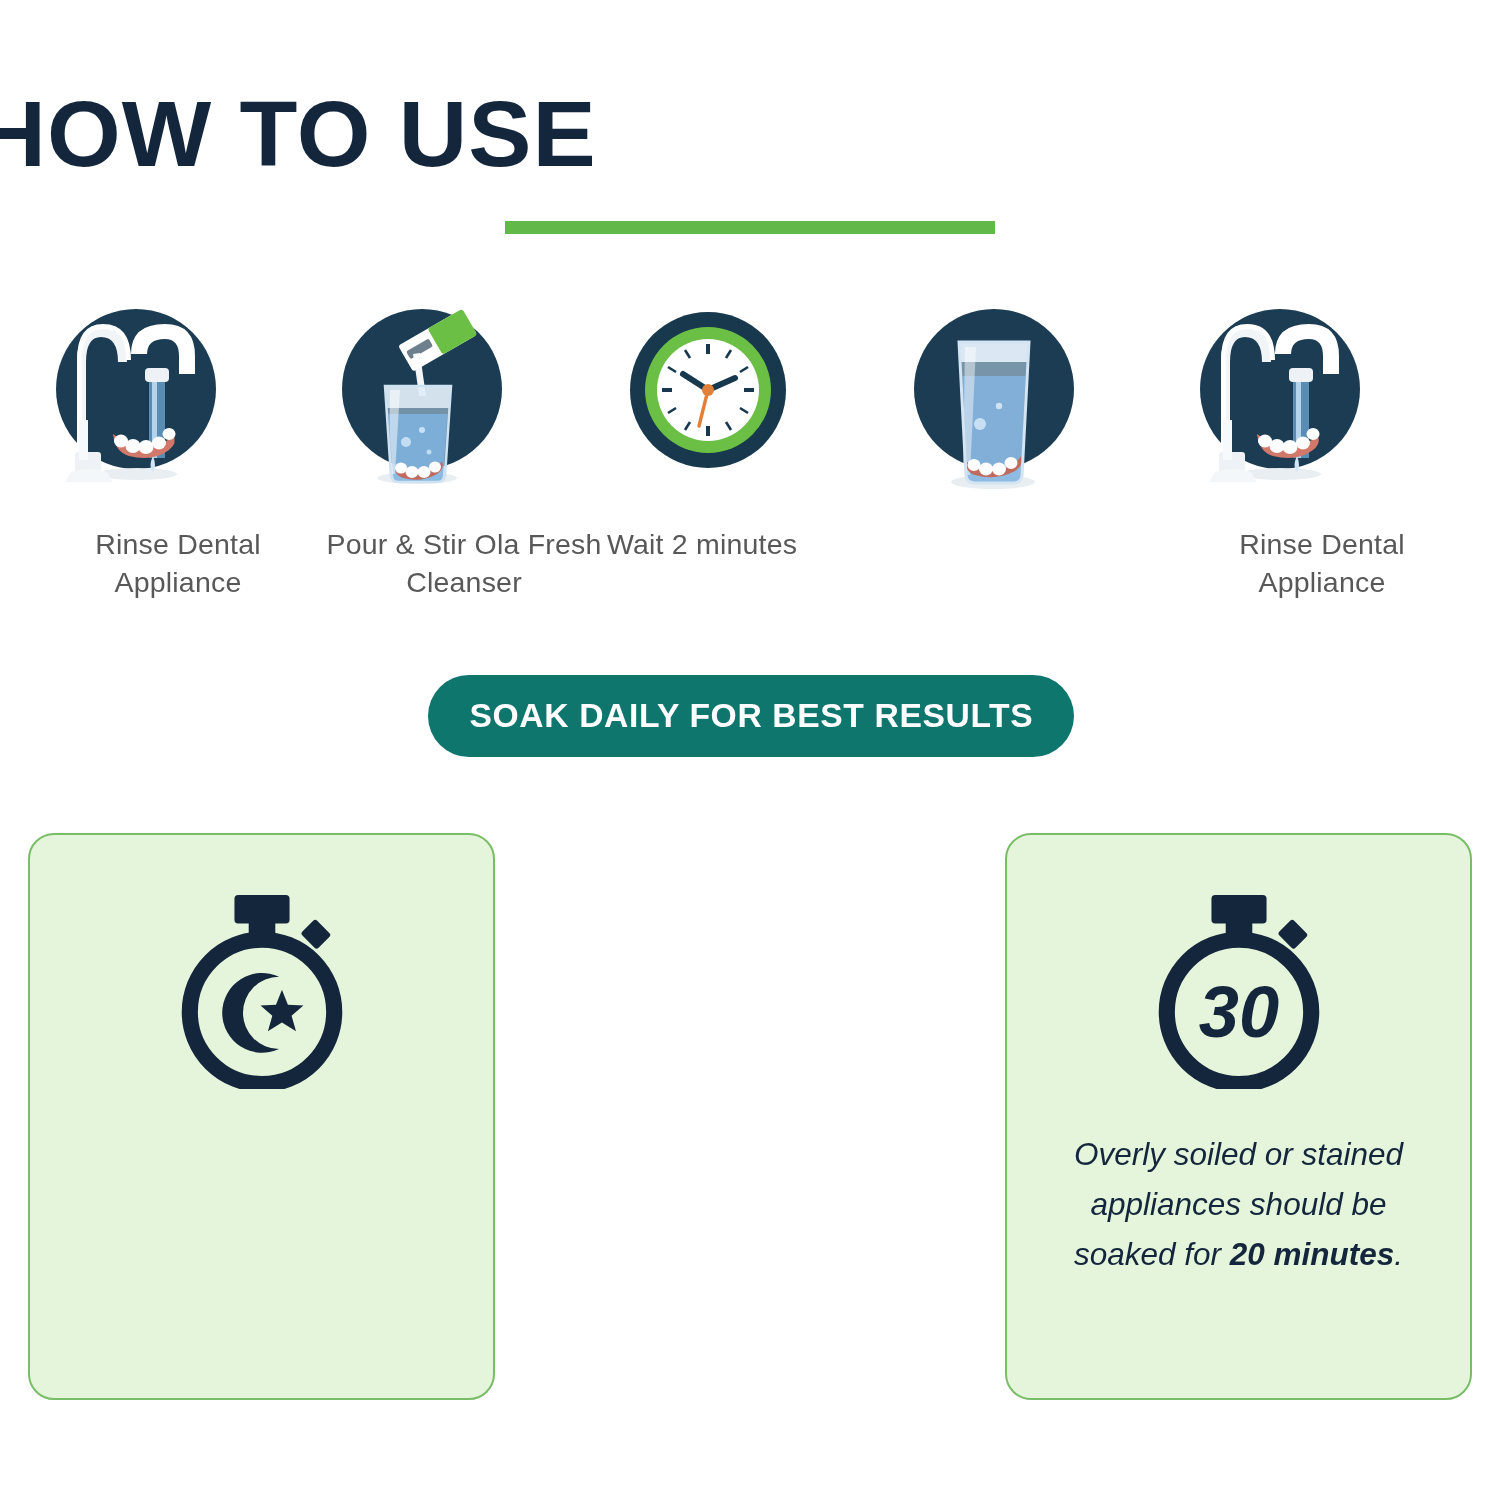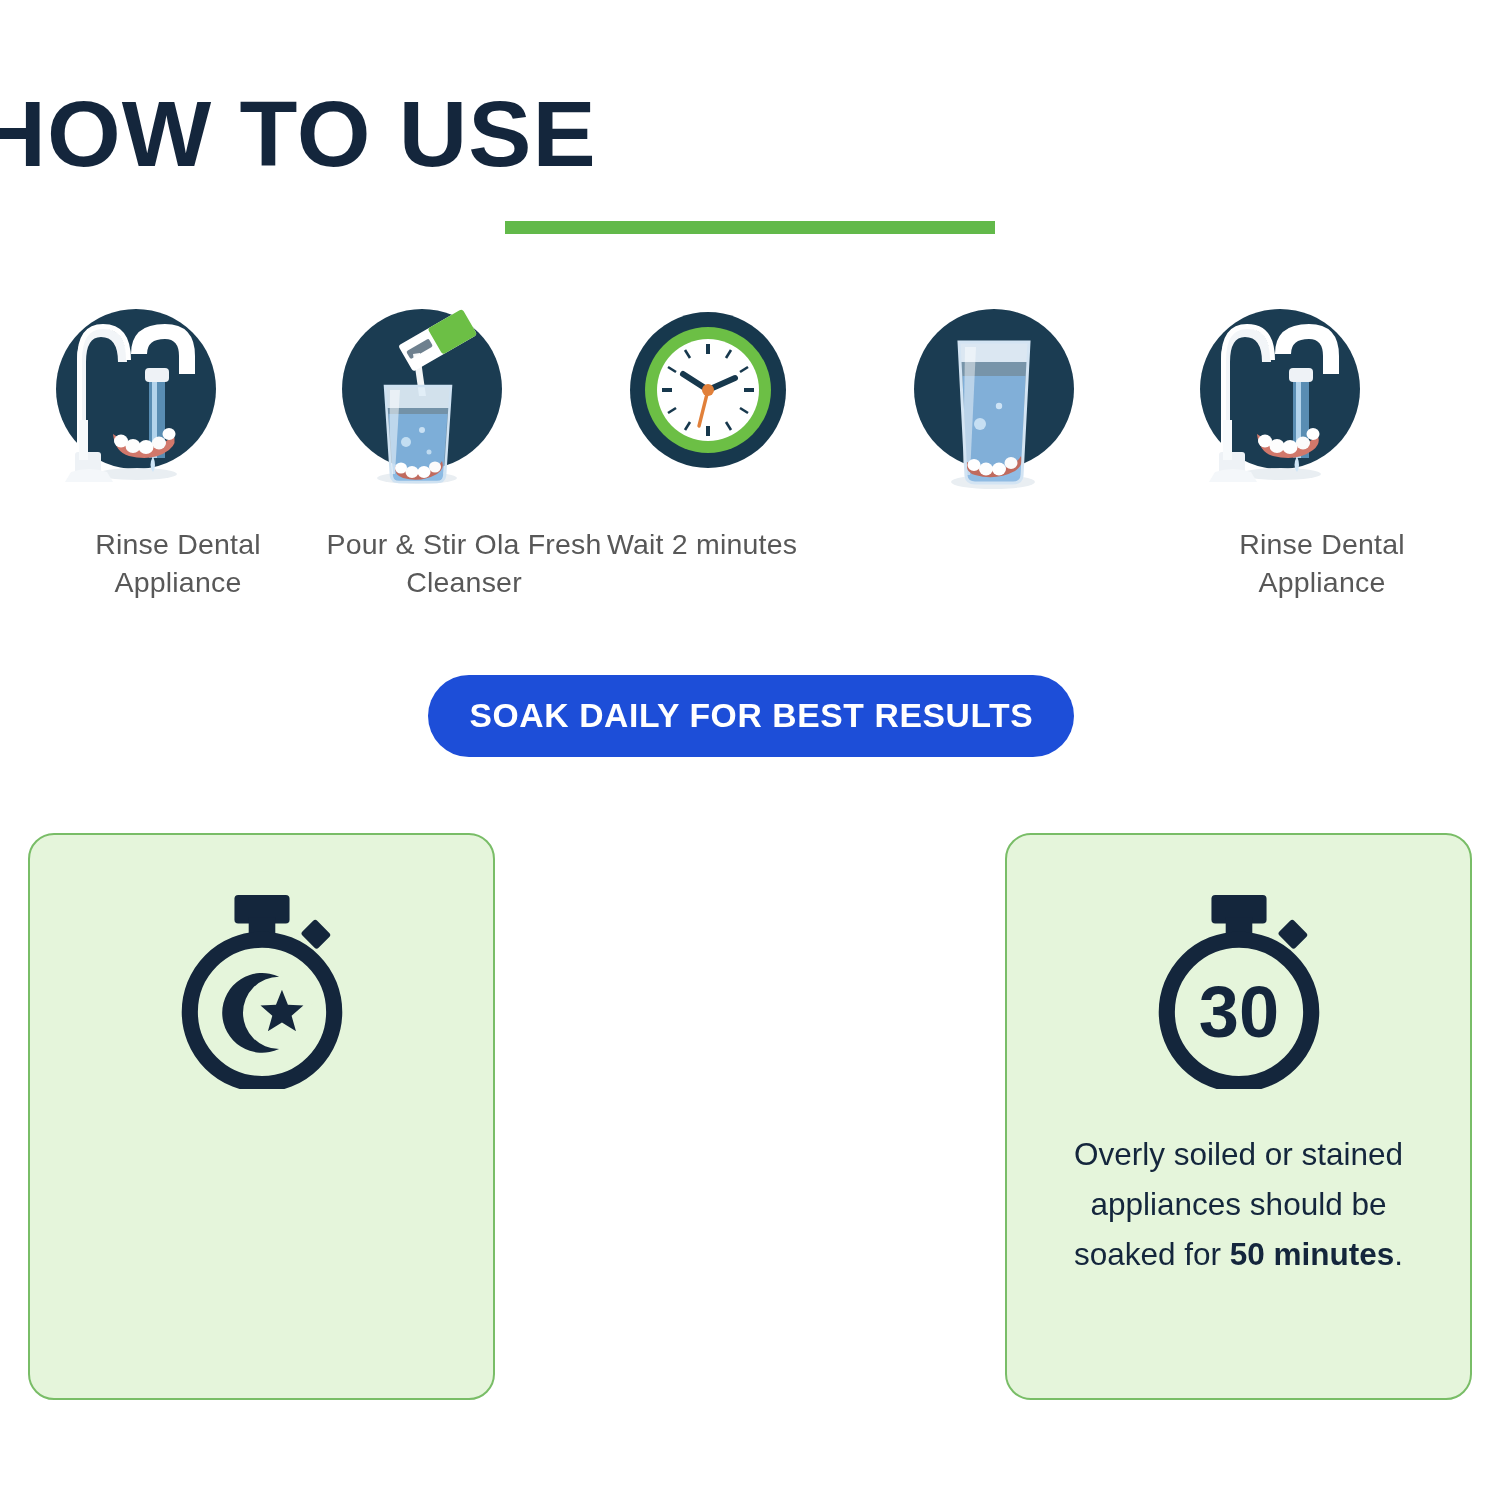"SOAK DAILY FOR BEST RESULTS" .pill { background: #1d4ed8 -> #0f766e }
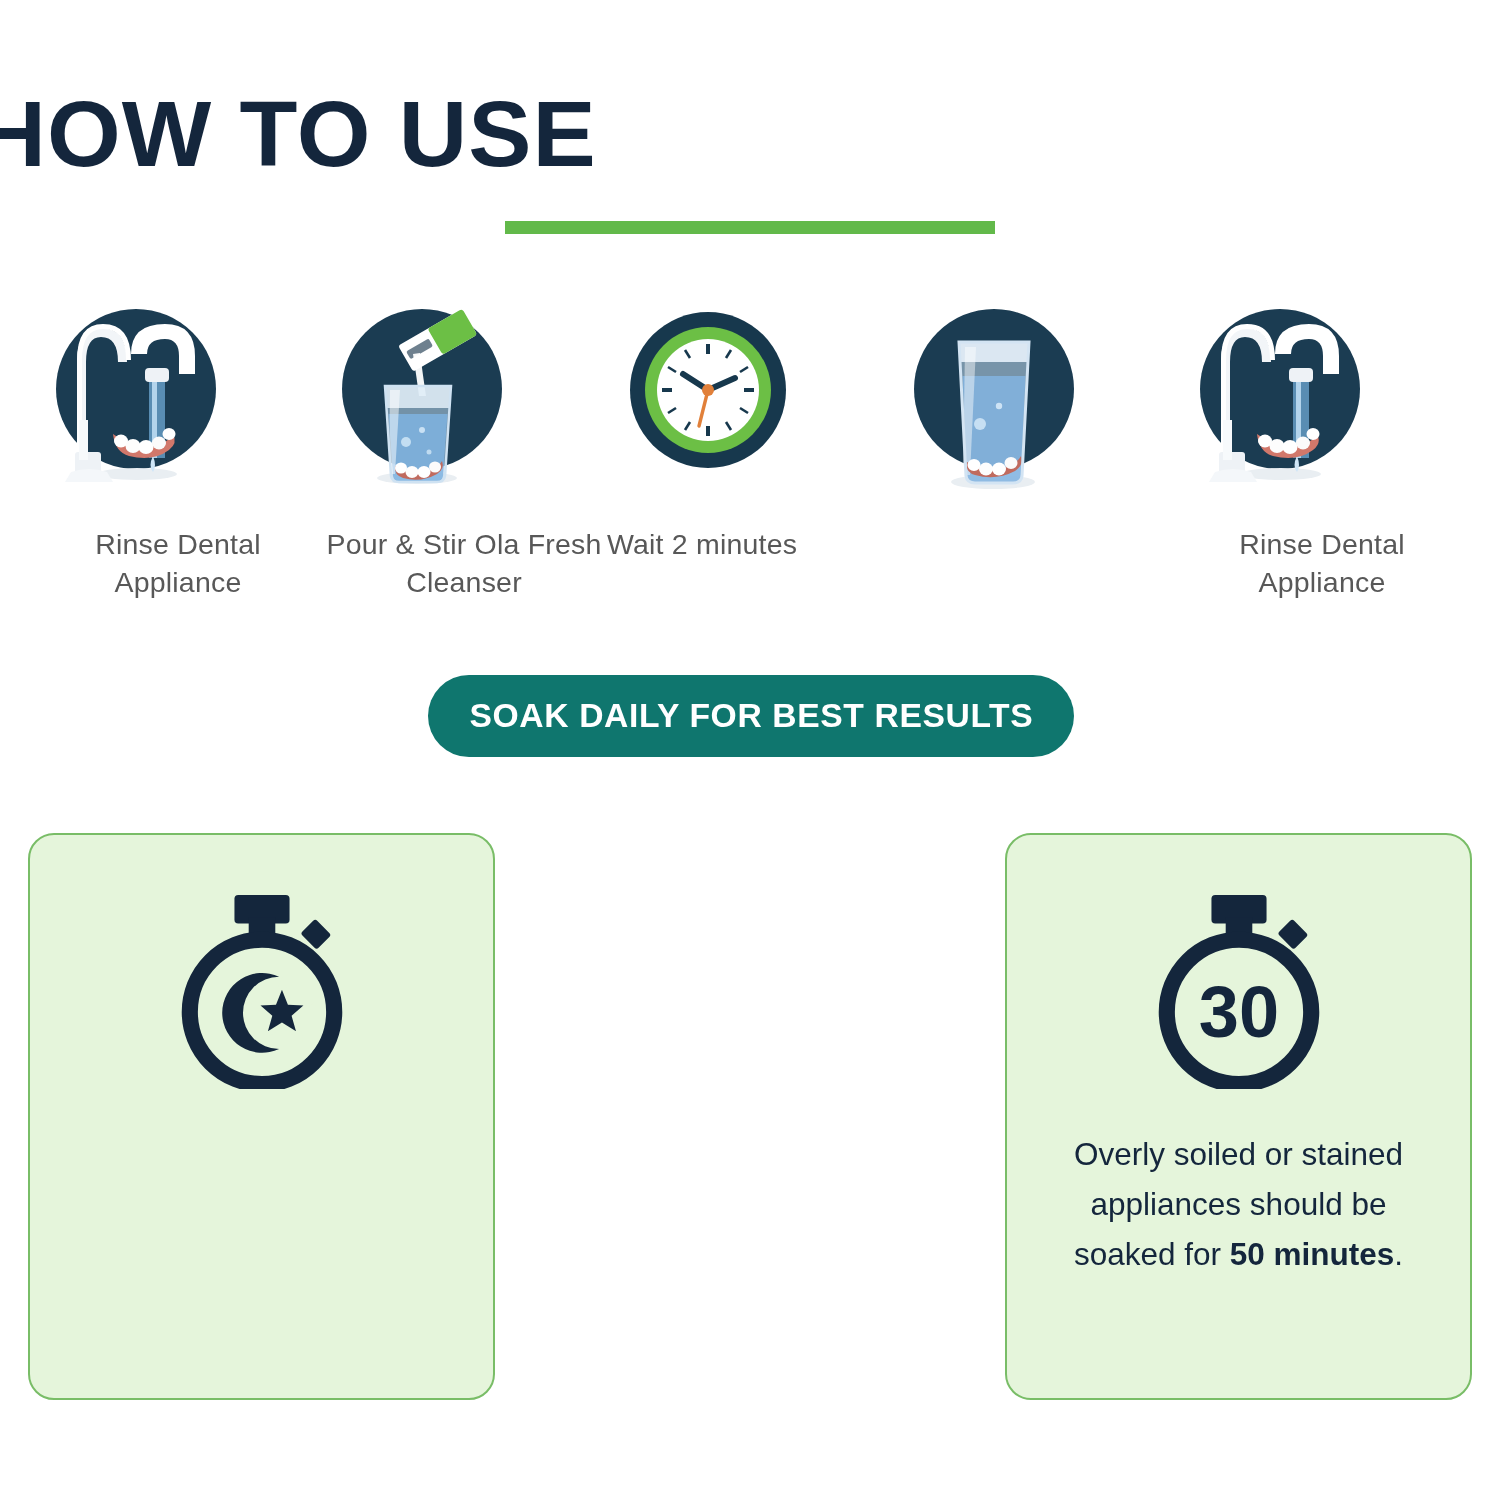"30" .card { font-style: none -> italic }
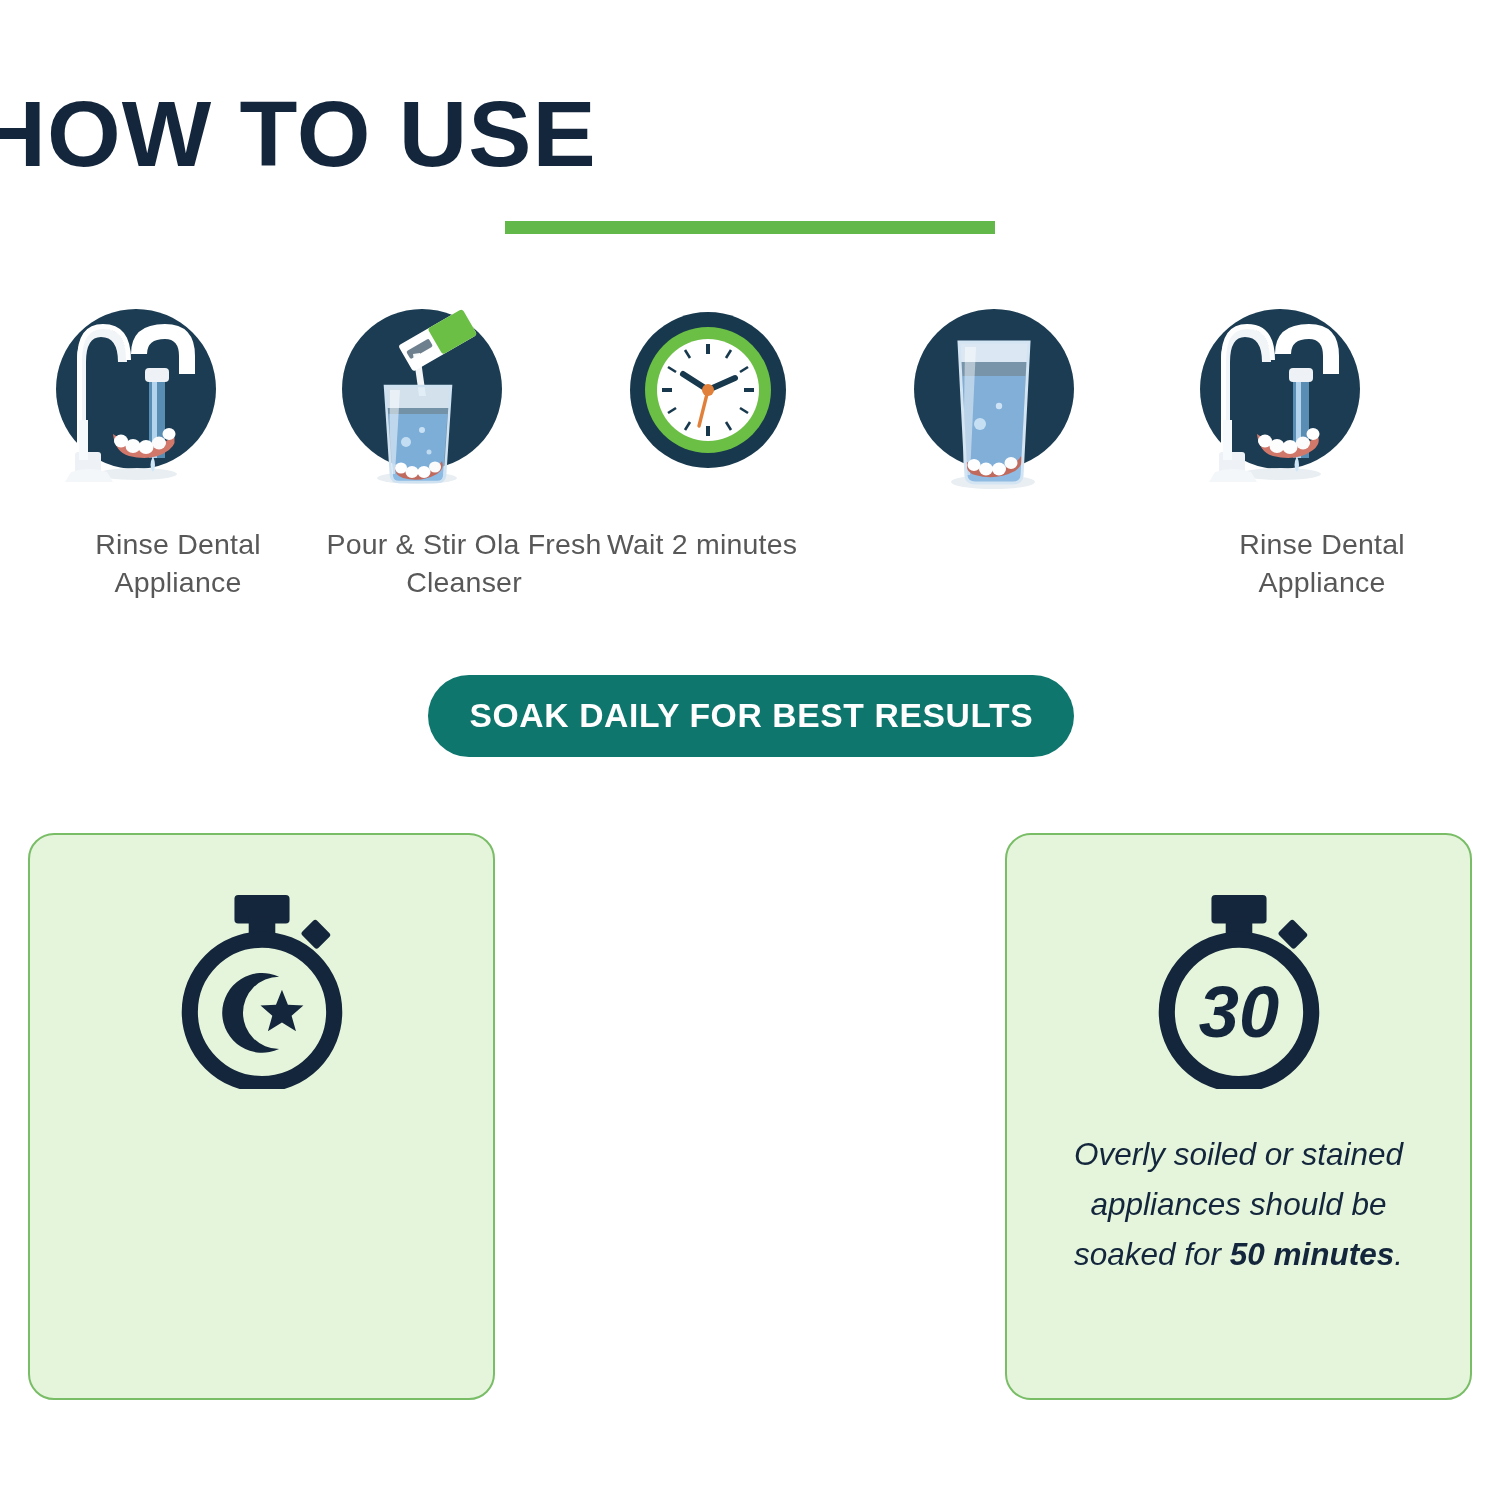"50 minutes" b { text: 50 -> 20 }
